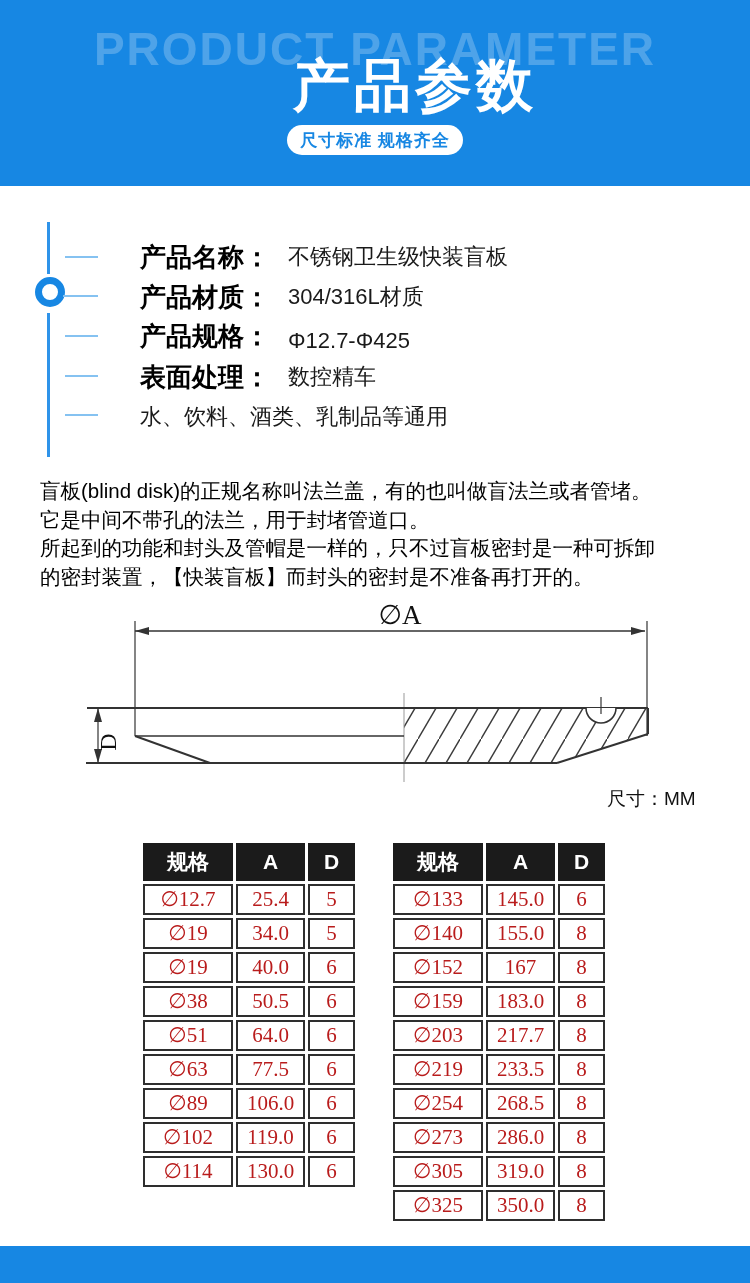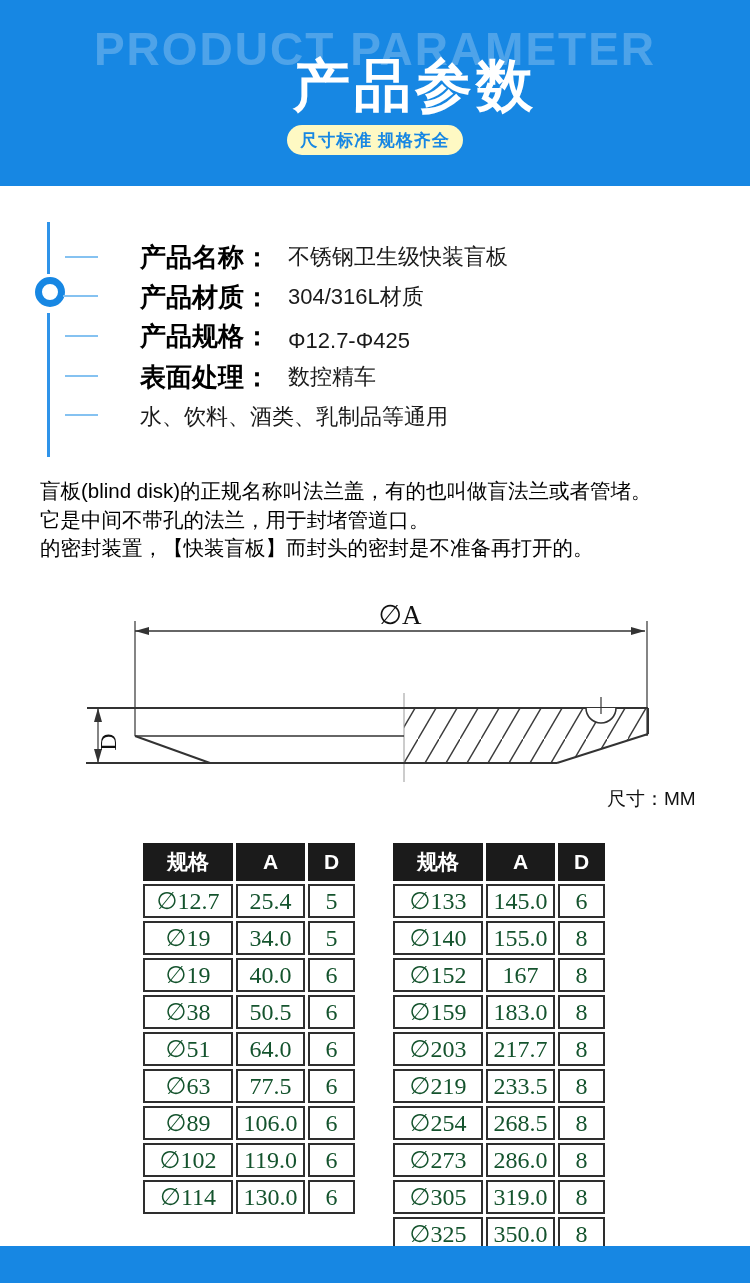"尺寸标准 规格齐全" .badge { background: #fef9c3 -> #ffffff }
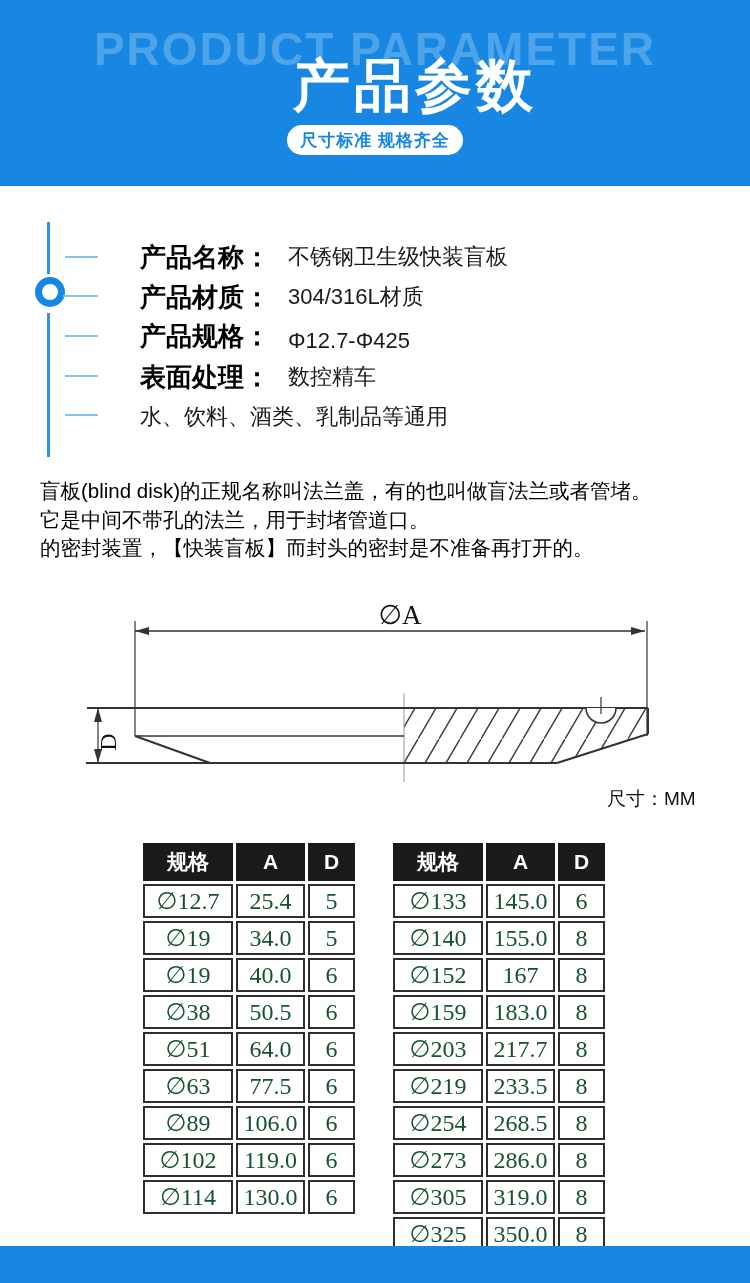"所起到的功能和封头及管帽是一样的，只不过盲板密封是一种可拆卸" div.desc-line { html: none -> <div>所起到的功能和封头及管帽是一样的，只不过盲板密封是一种可拆卸</div> }
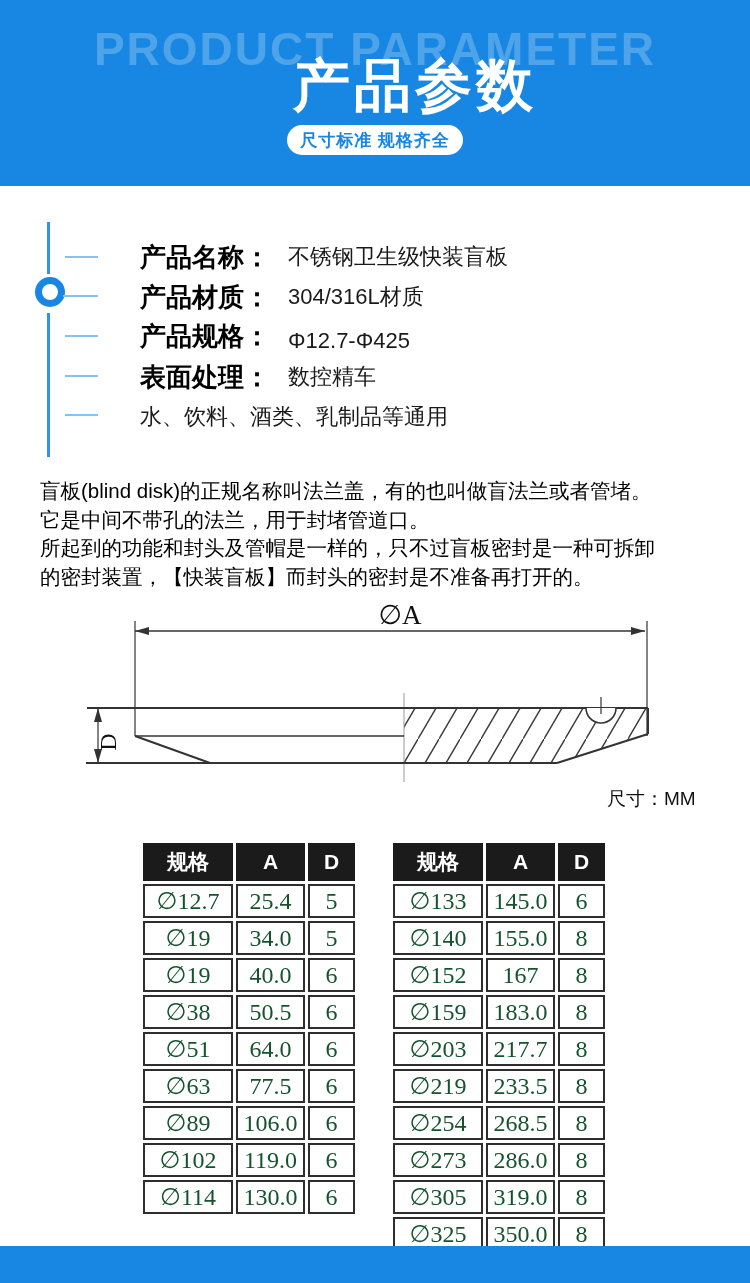"∅12.7" .spec-table td { color: #14532d -> #b91c1c; font-size: 24px -> 21px }
